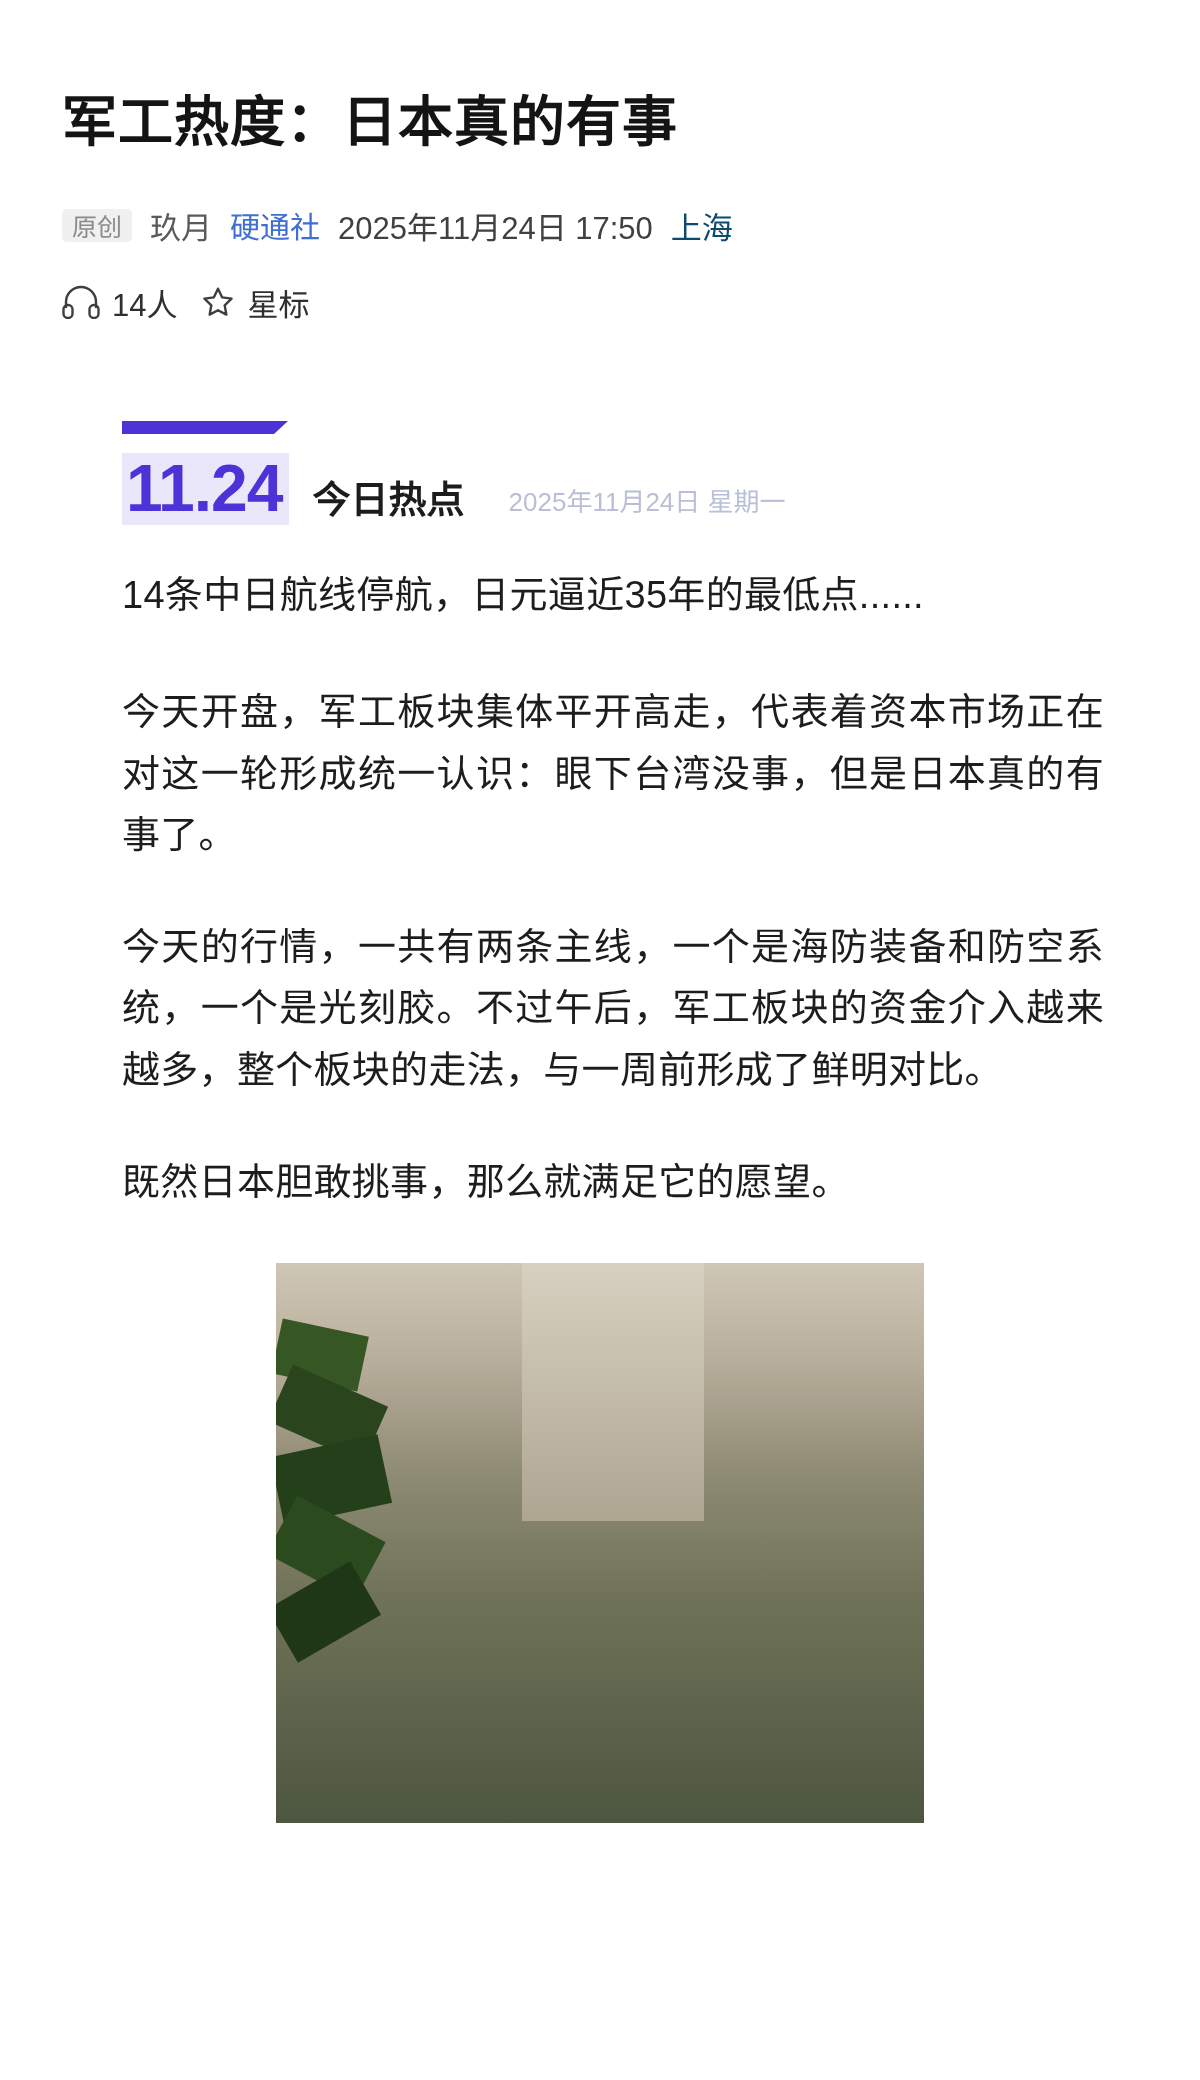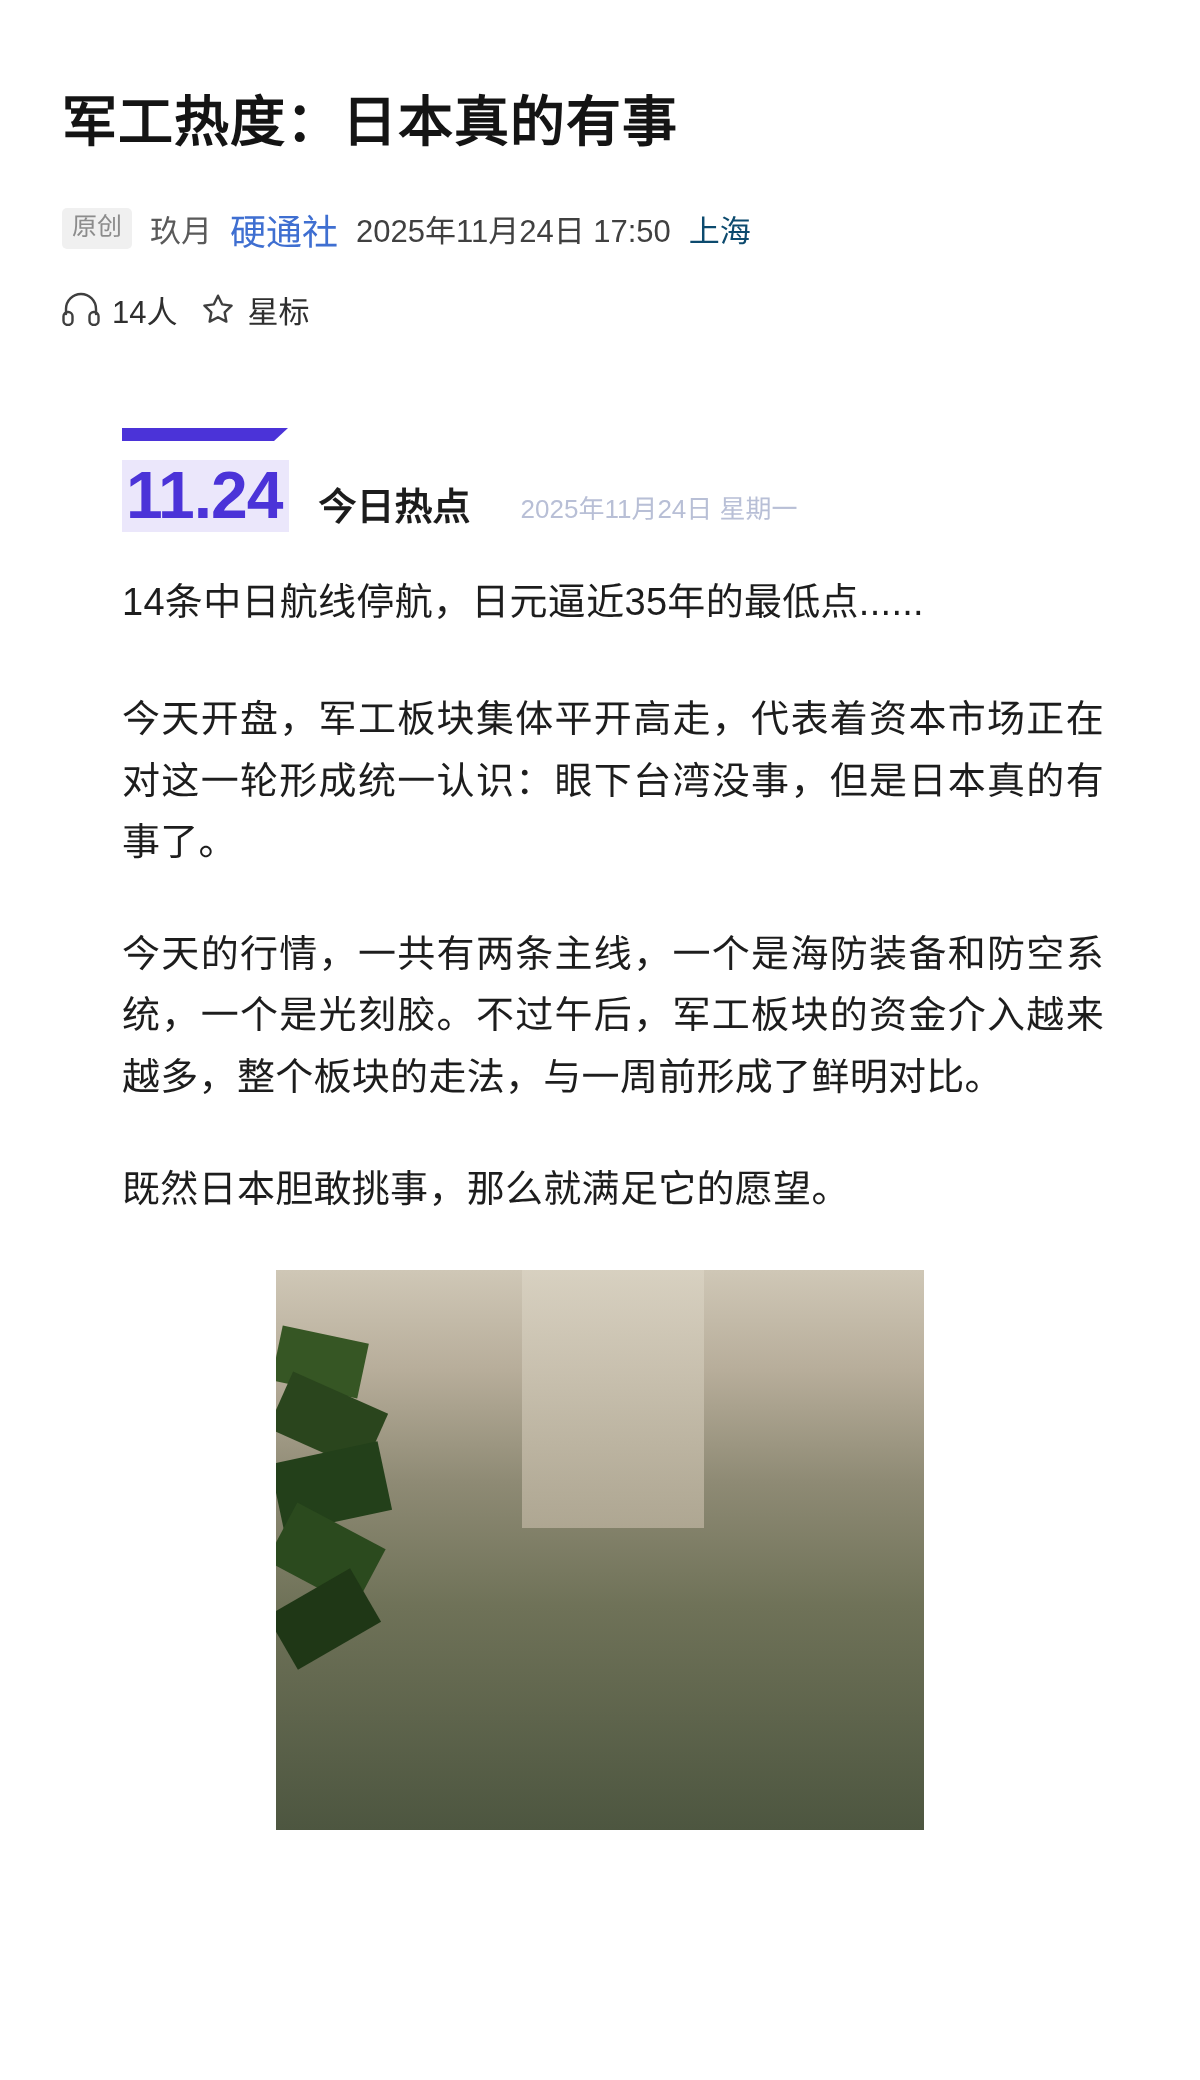"原创" .badge-original { padding: 6px 10px 10px 10px -> 6px 10px 2px 10px }
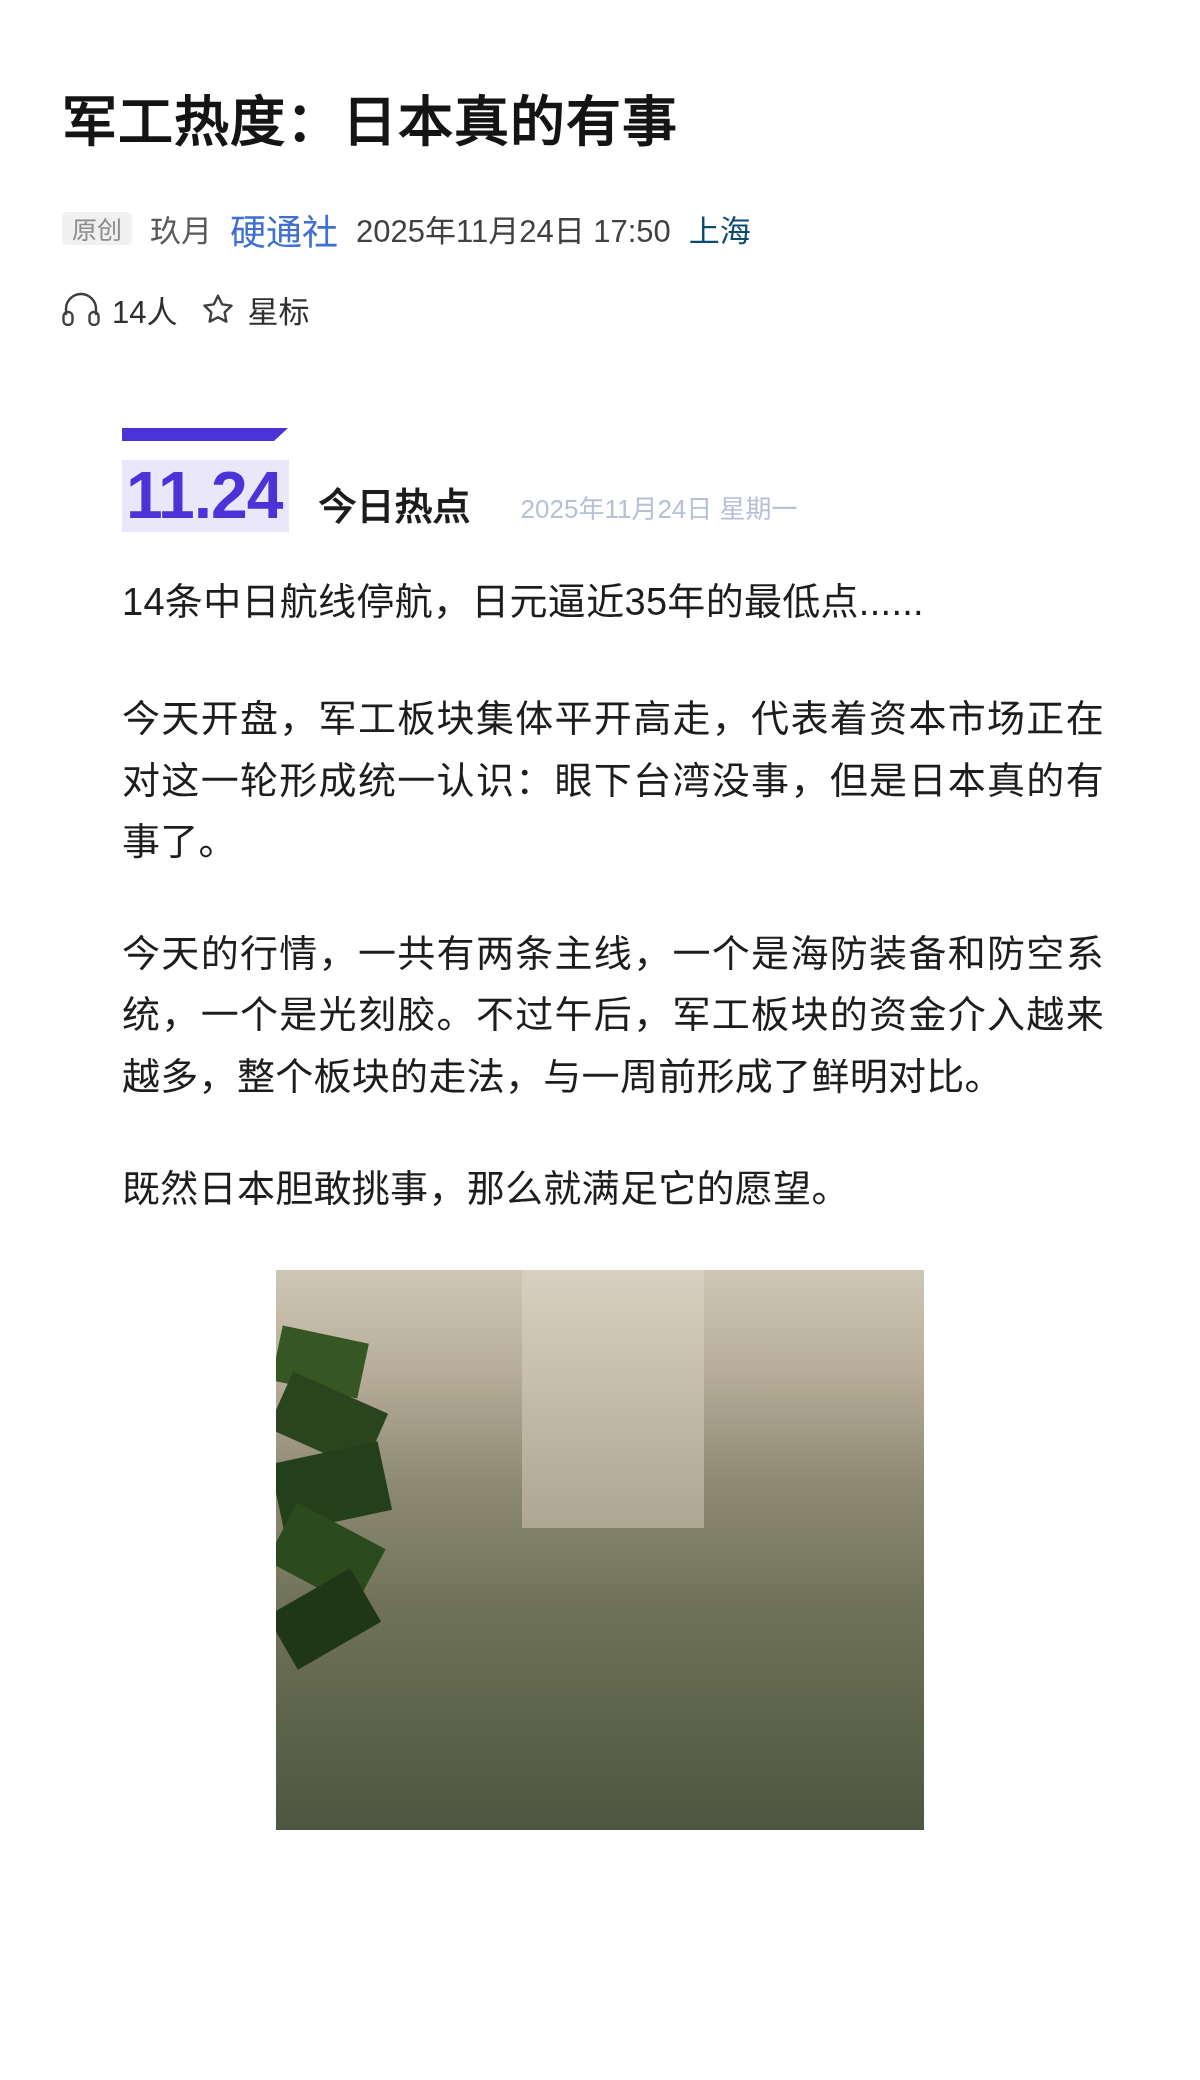"硬通社" .meta-source { font-size: 36px -> 30px }
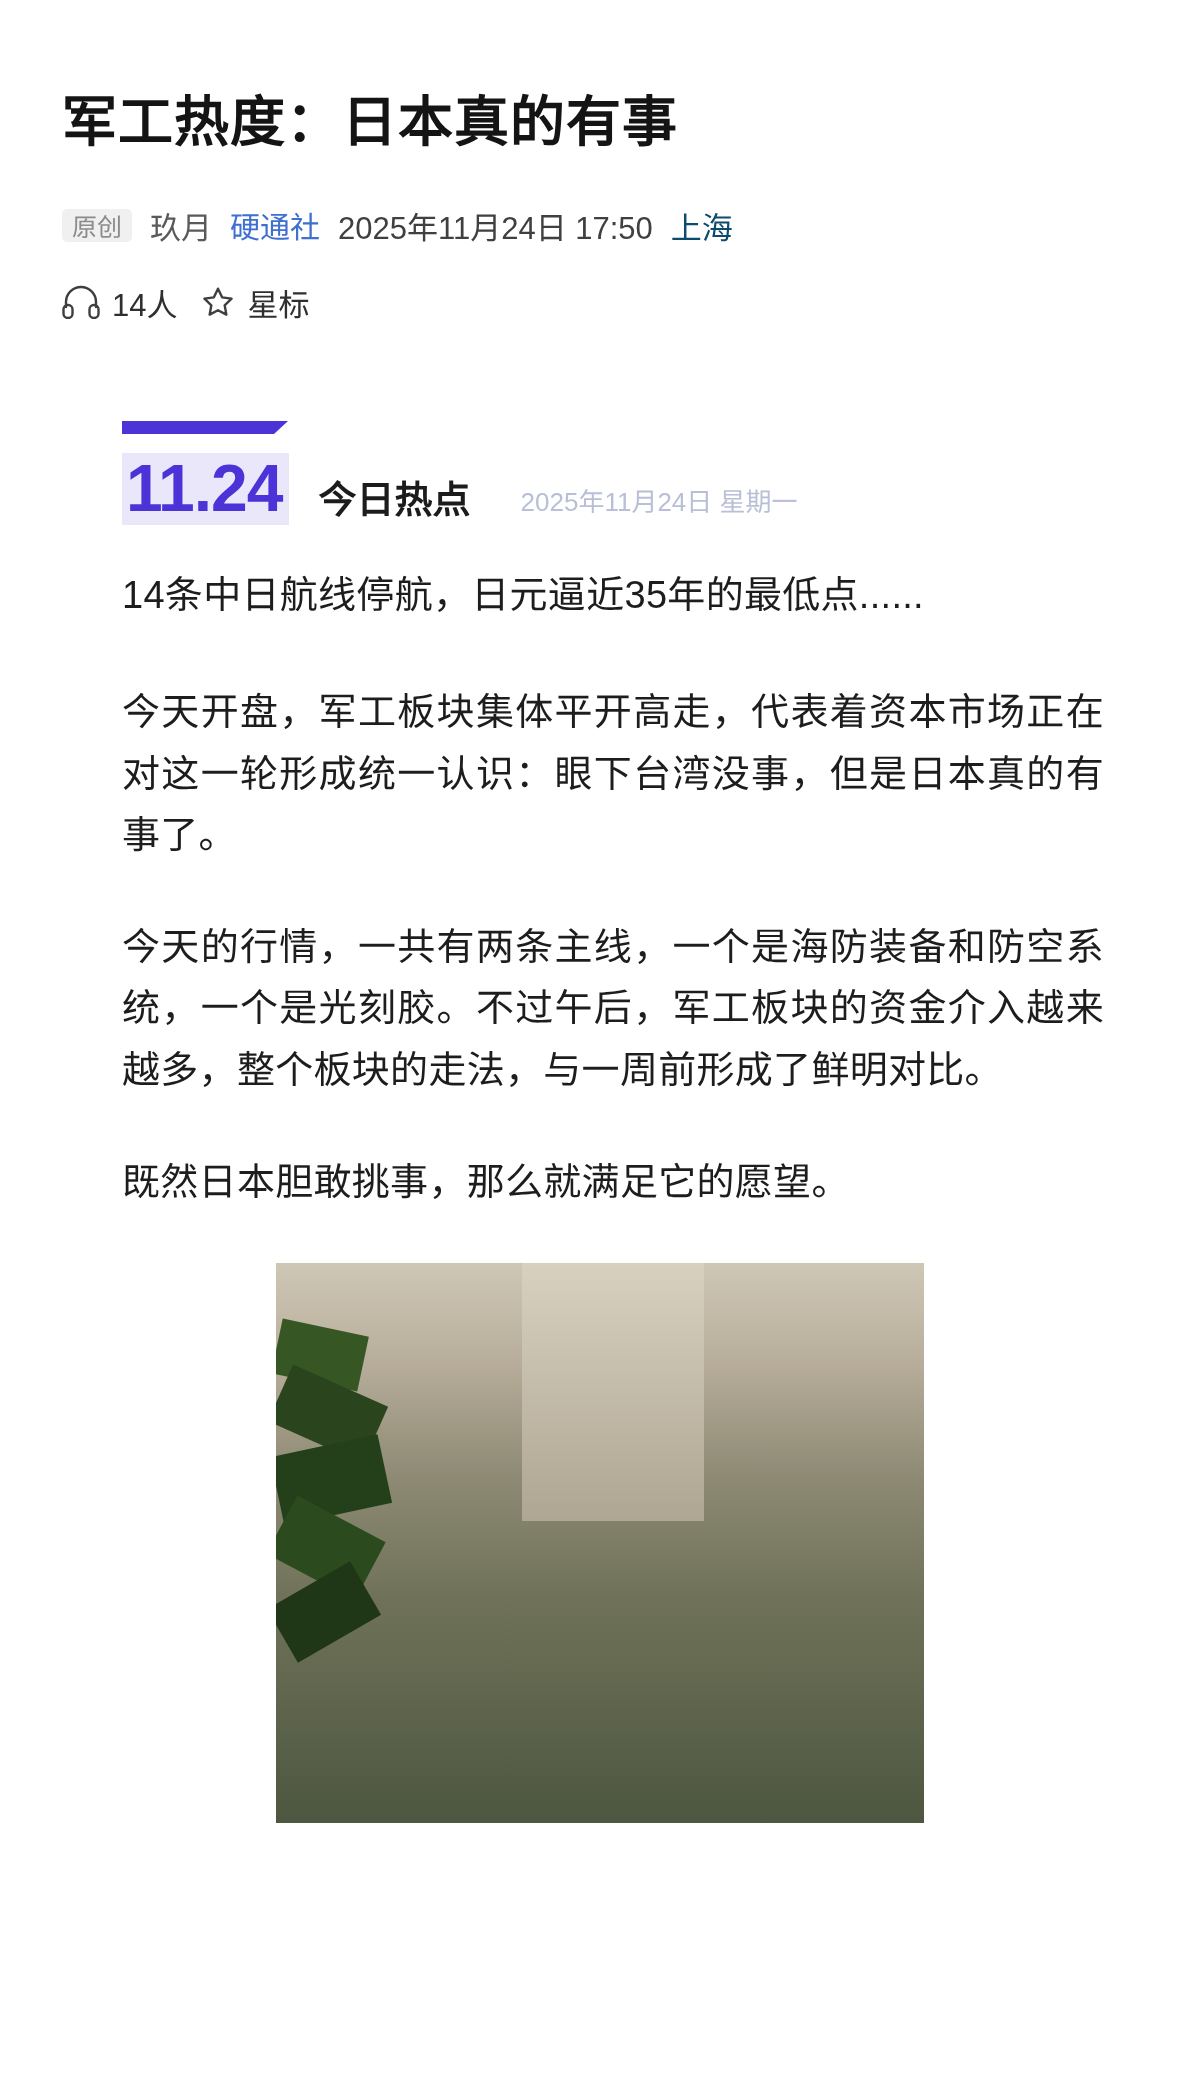"11.24" .hot-head { gap: 30px -> 24px }
